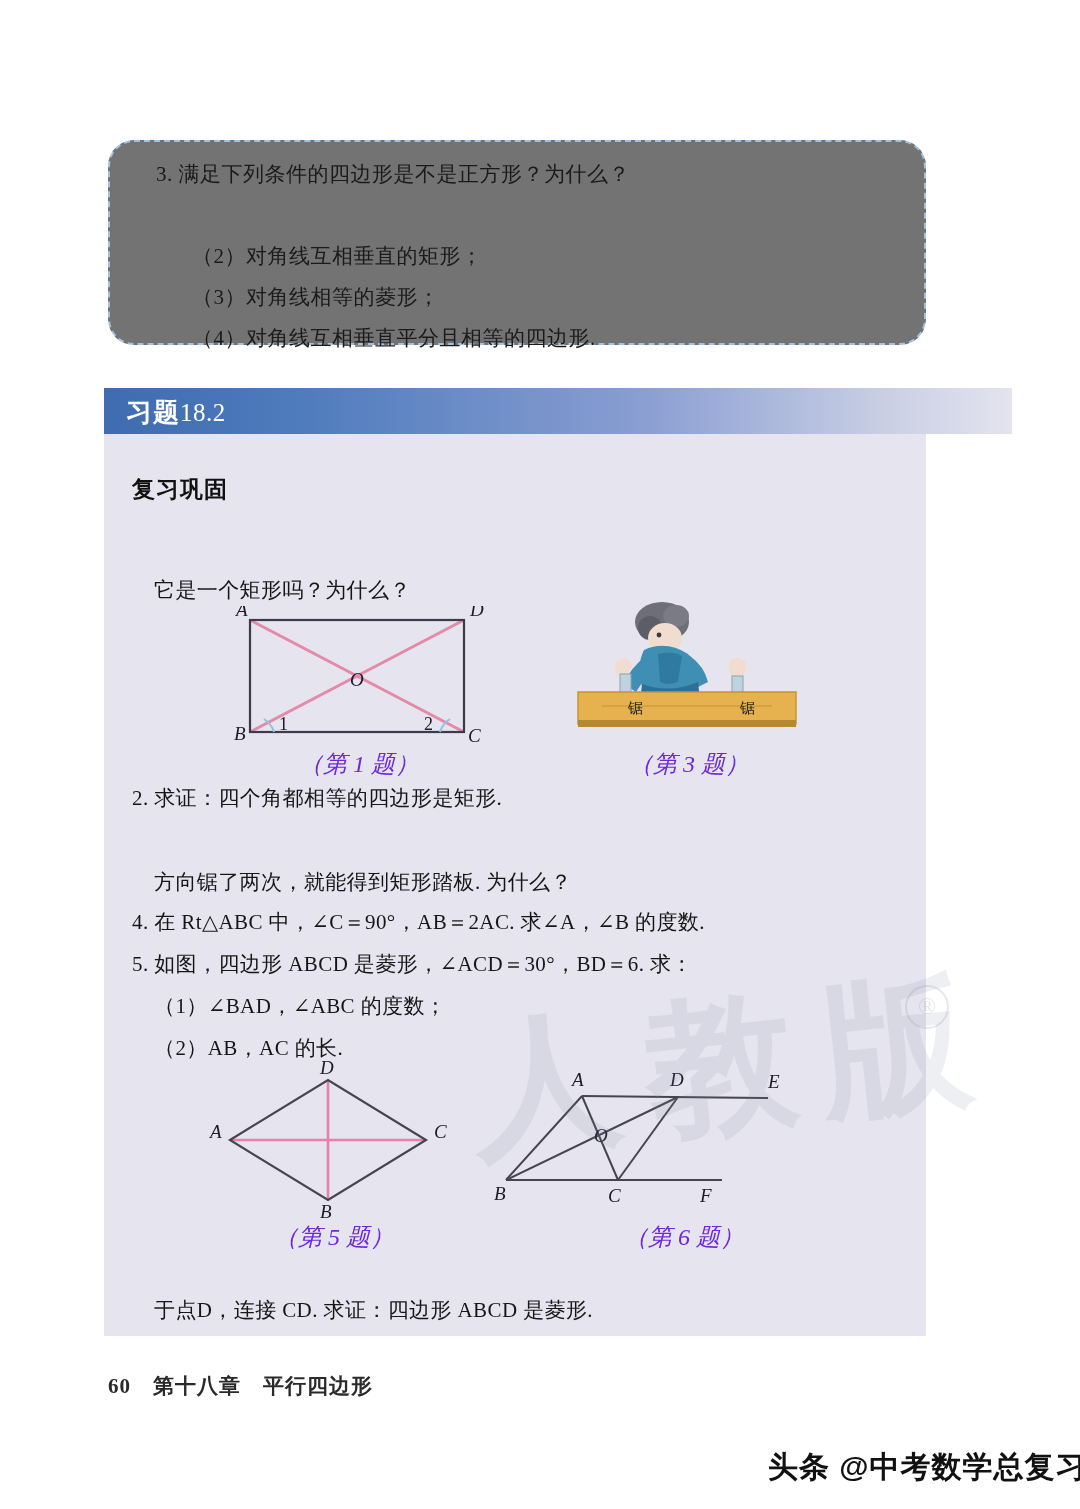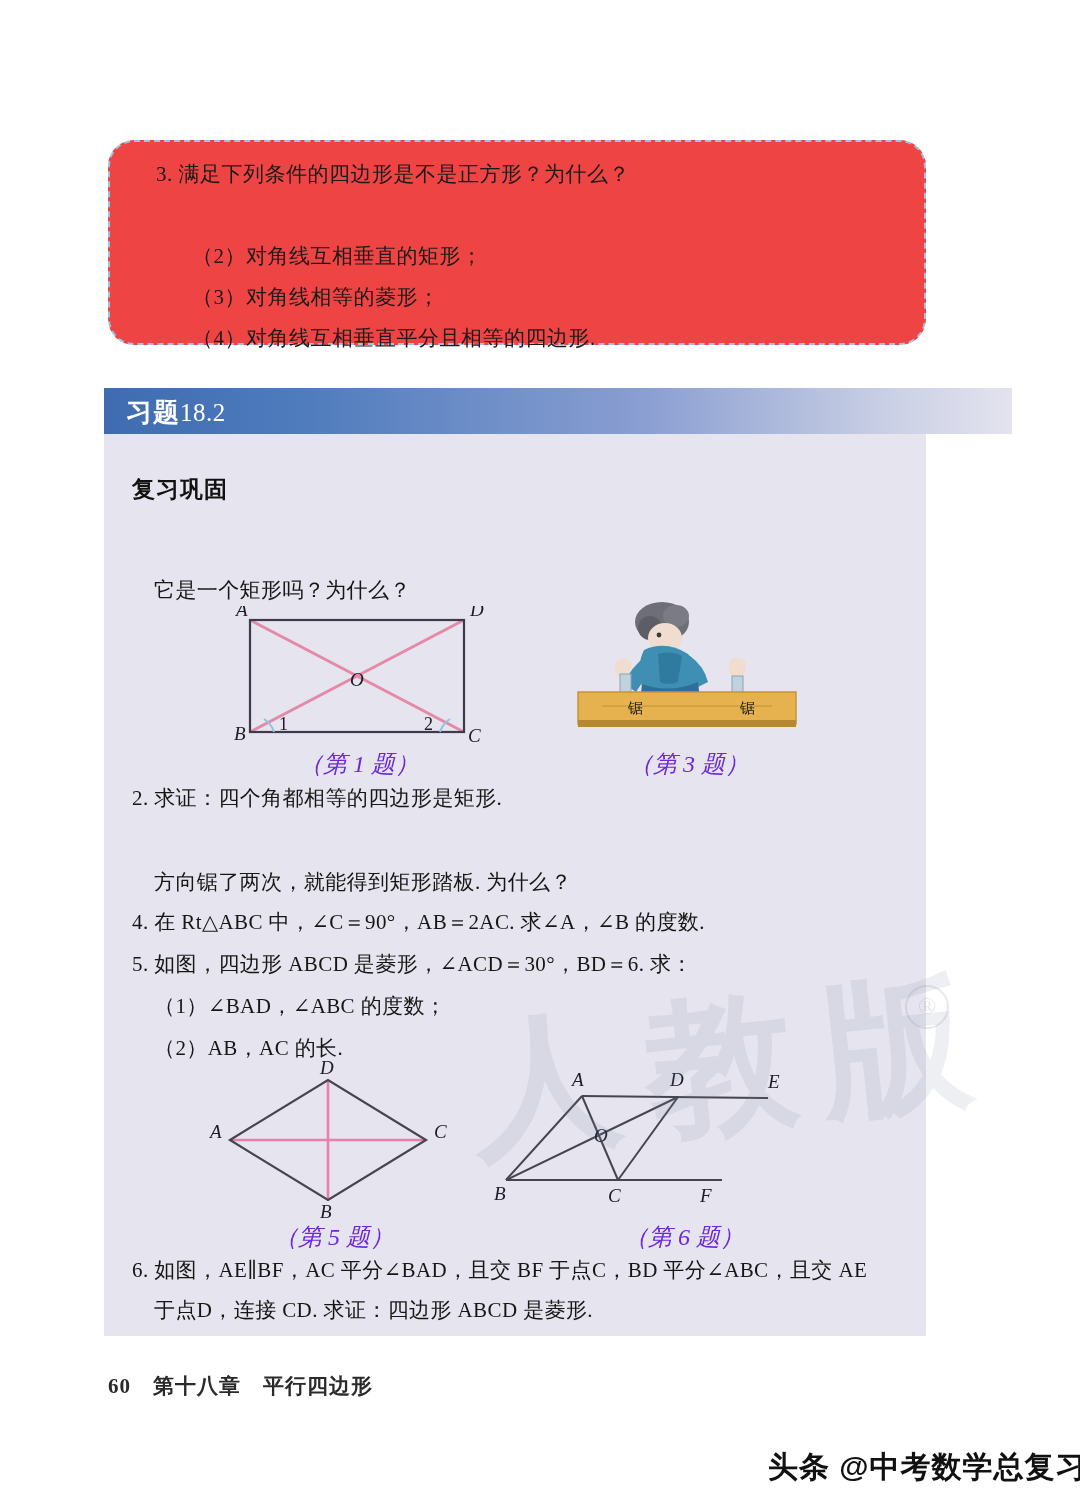"3. 满足下列条件的四边形是不是正方形？为什么？" #dashed-box { background: #ef4444 -> #737373 }
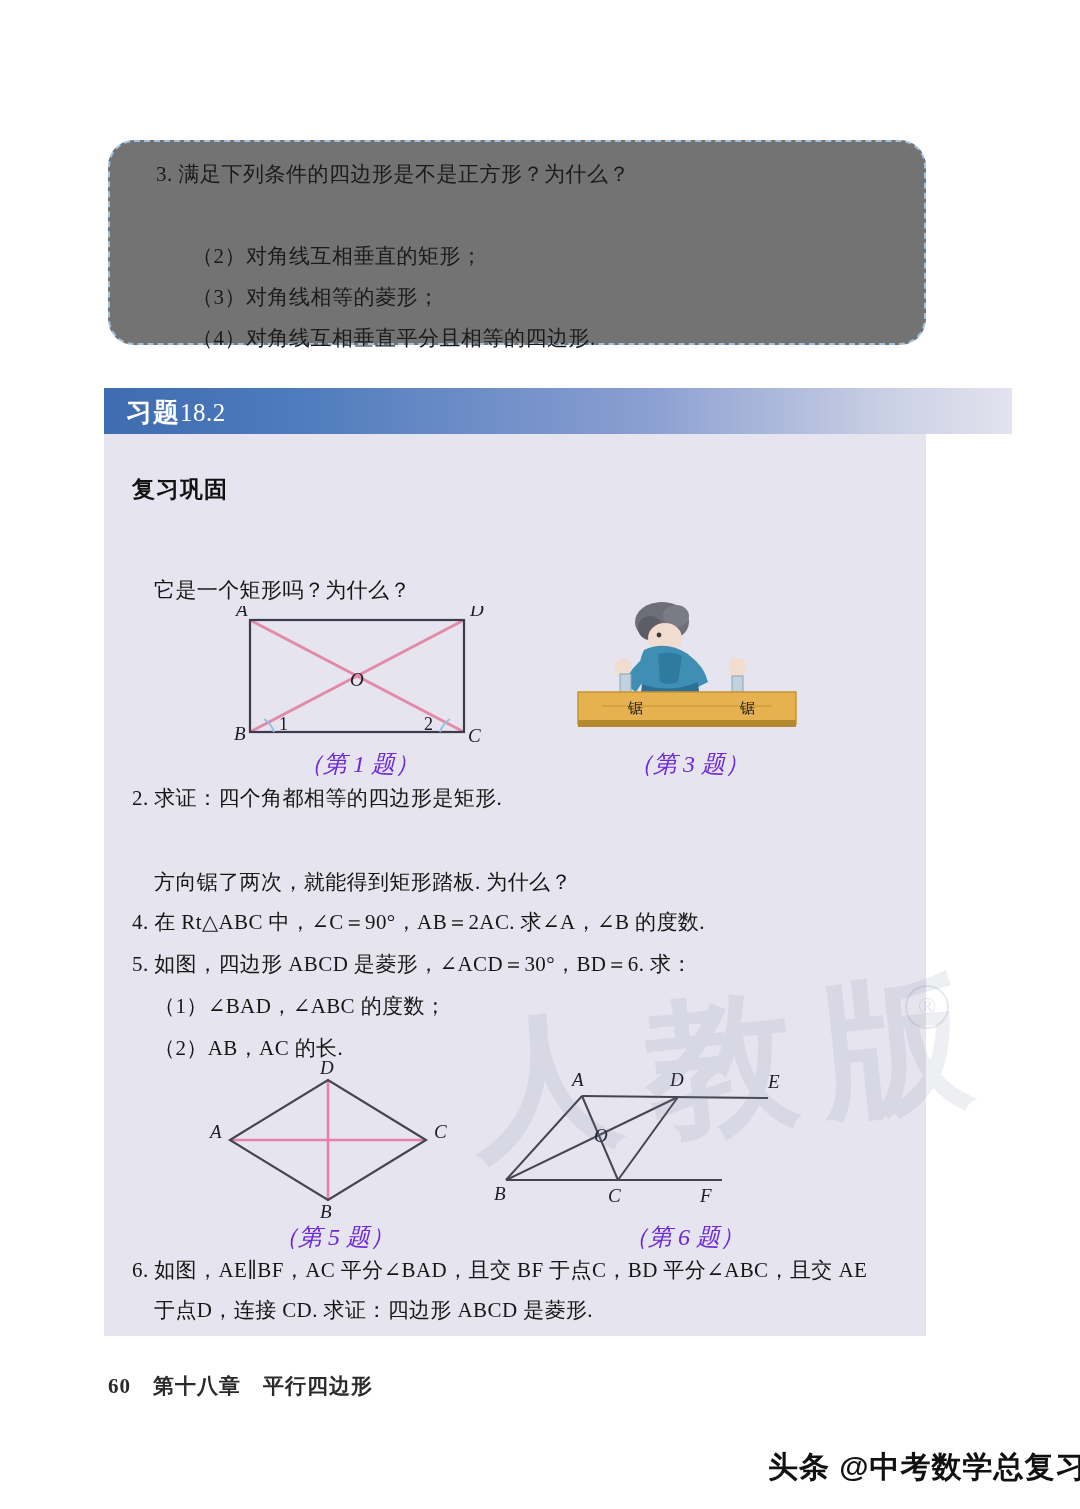"6. 如图，AE∥BF，AC 平分∠BAD，且交 BF 于点C，BD" div.qtext { html: <div>6. 如图，AE∥BF，AC 平分∠BAD，且交 BF 于点C，BD 平分∠ABC，且交 AE</div> -> none }
